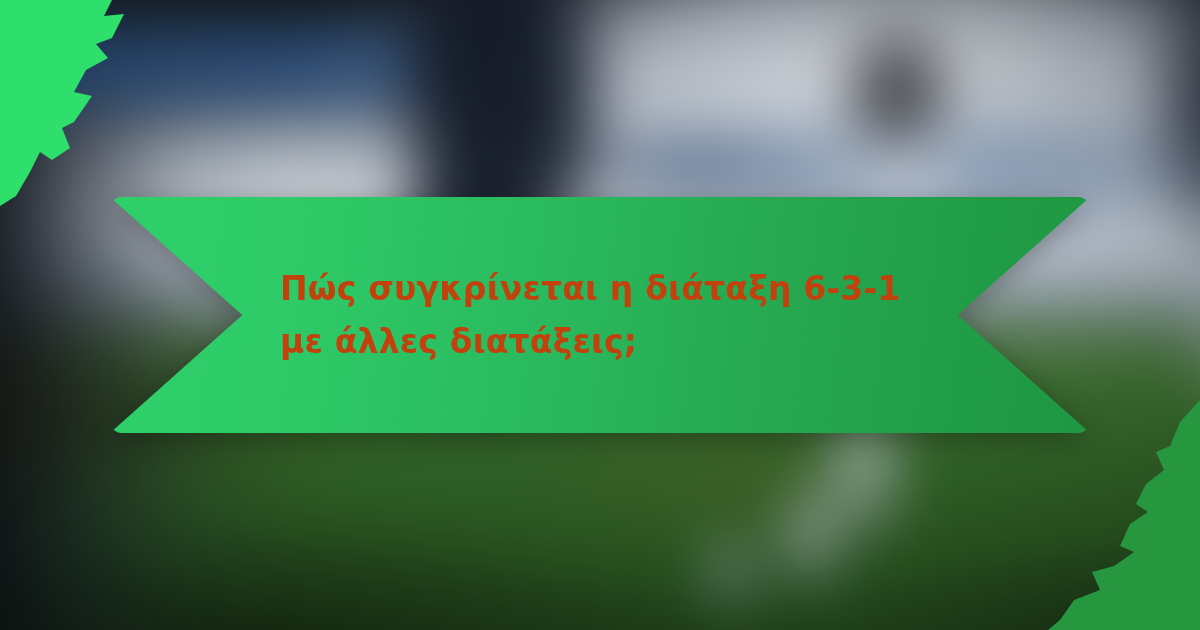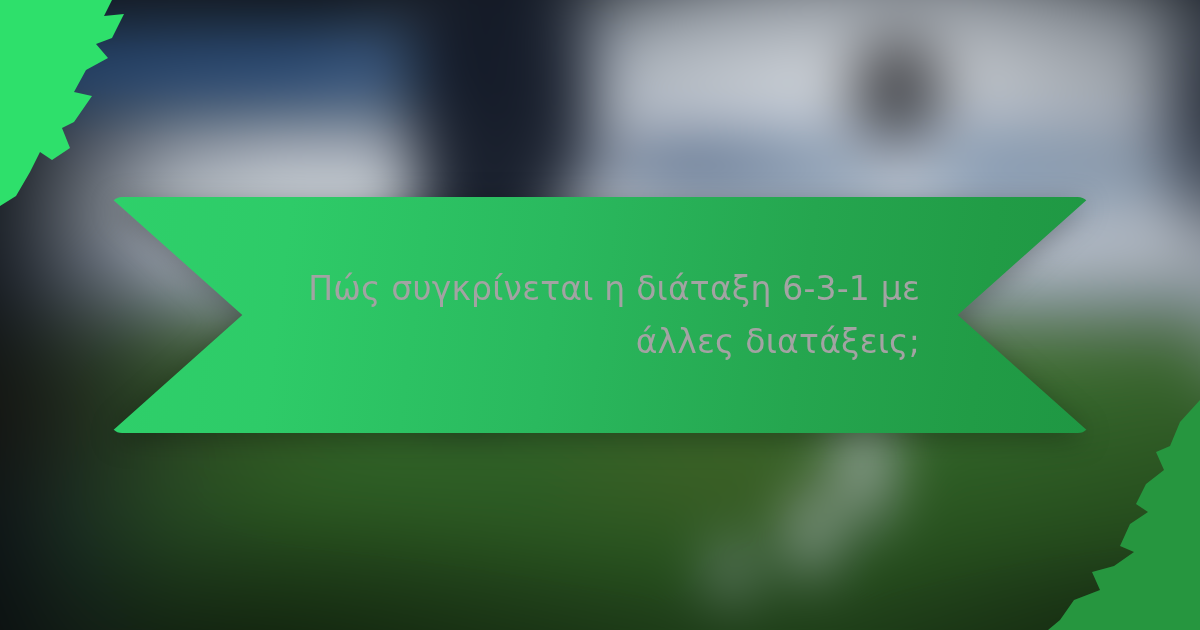"Πώς συγκρίνεται η διάταξη 6-3-1" .ribbon-title { color: #a3a3a3 -> #c2410c; font-weight: 400 -> 700; text-align: right -> left }
